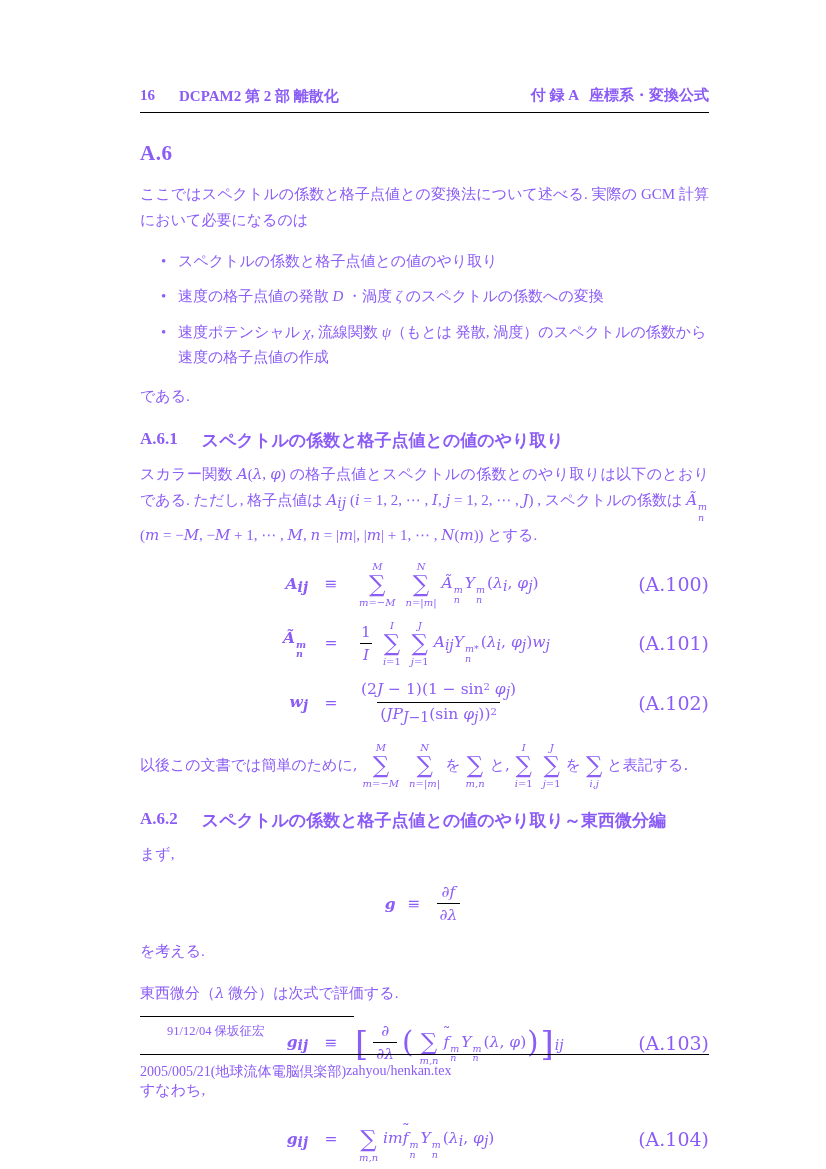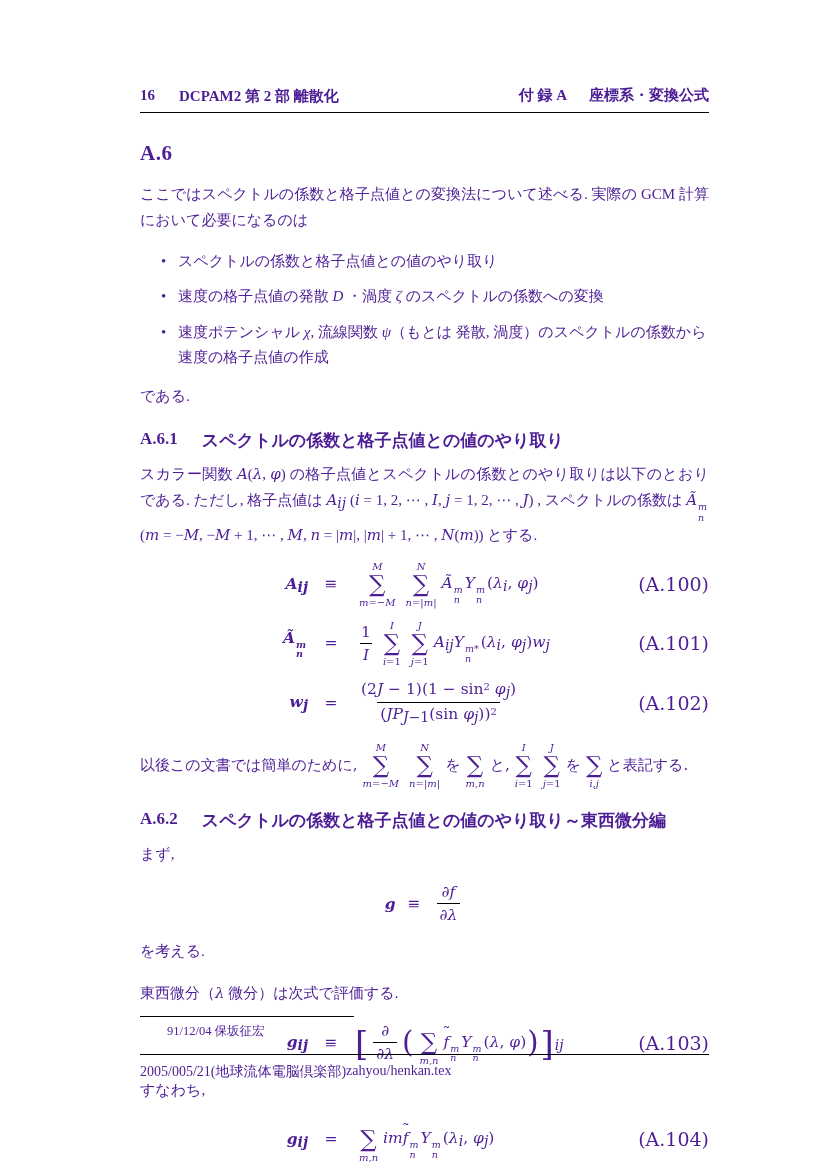"16" .page { color: #4c1d95 -> #8b5cf6 }
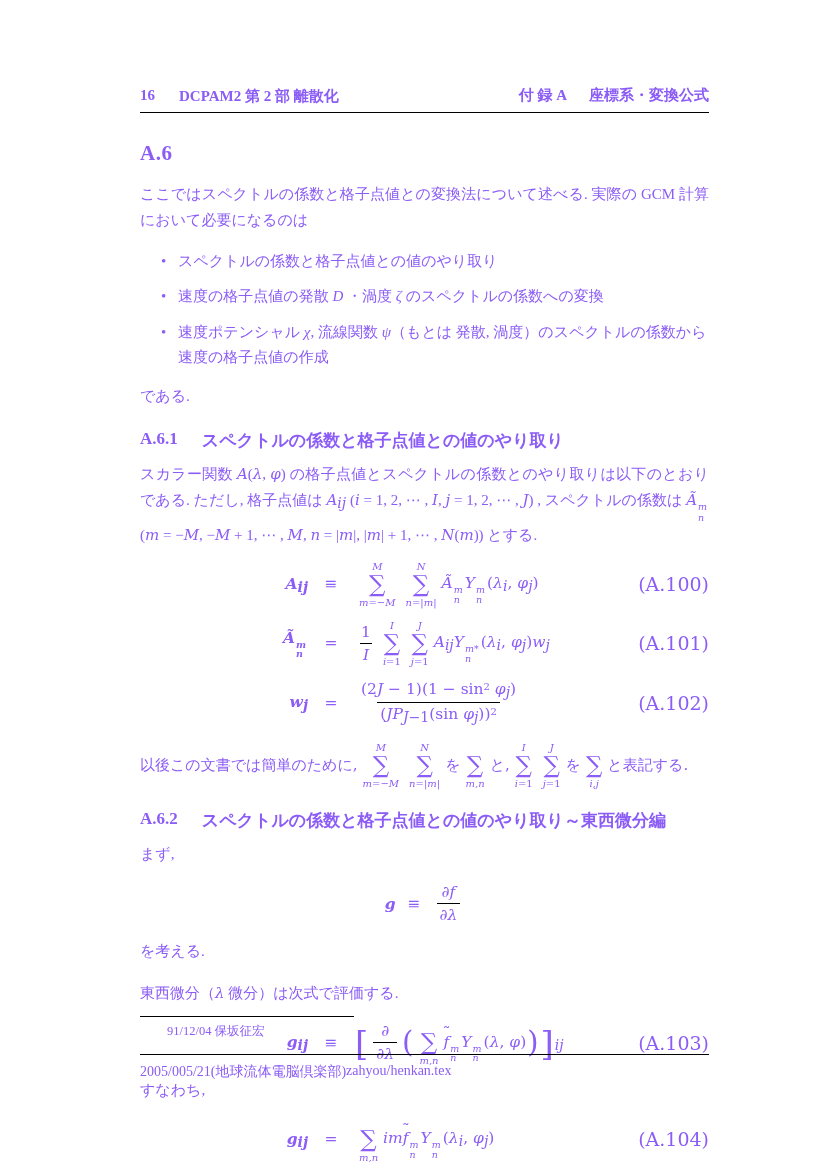"付 録 A" .header-right { gap: 22px -> 10px }
